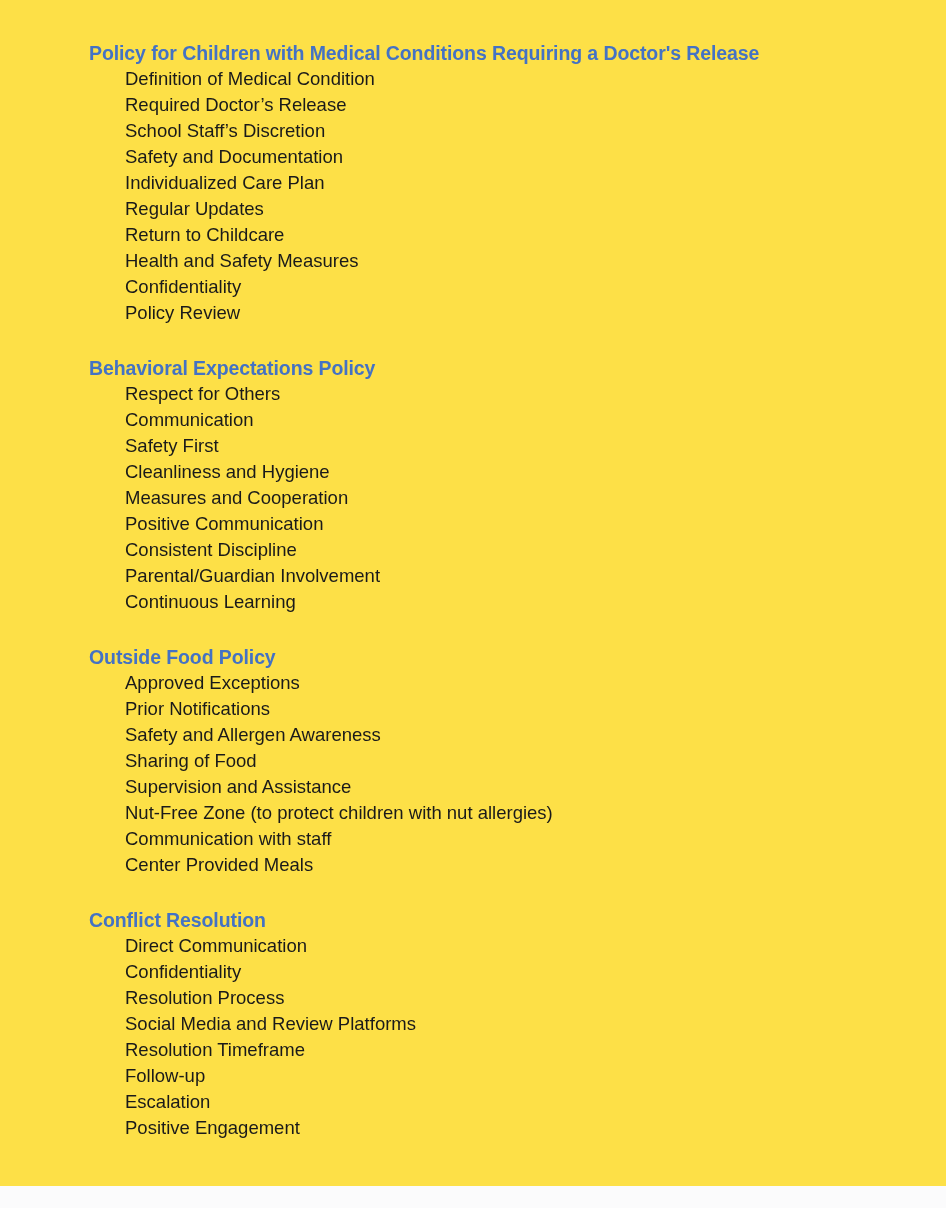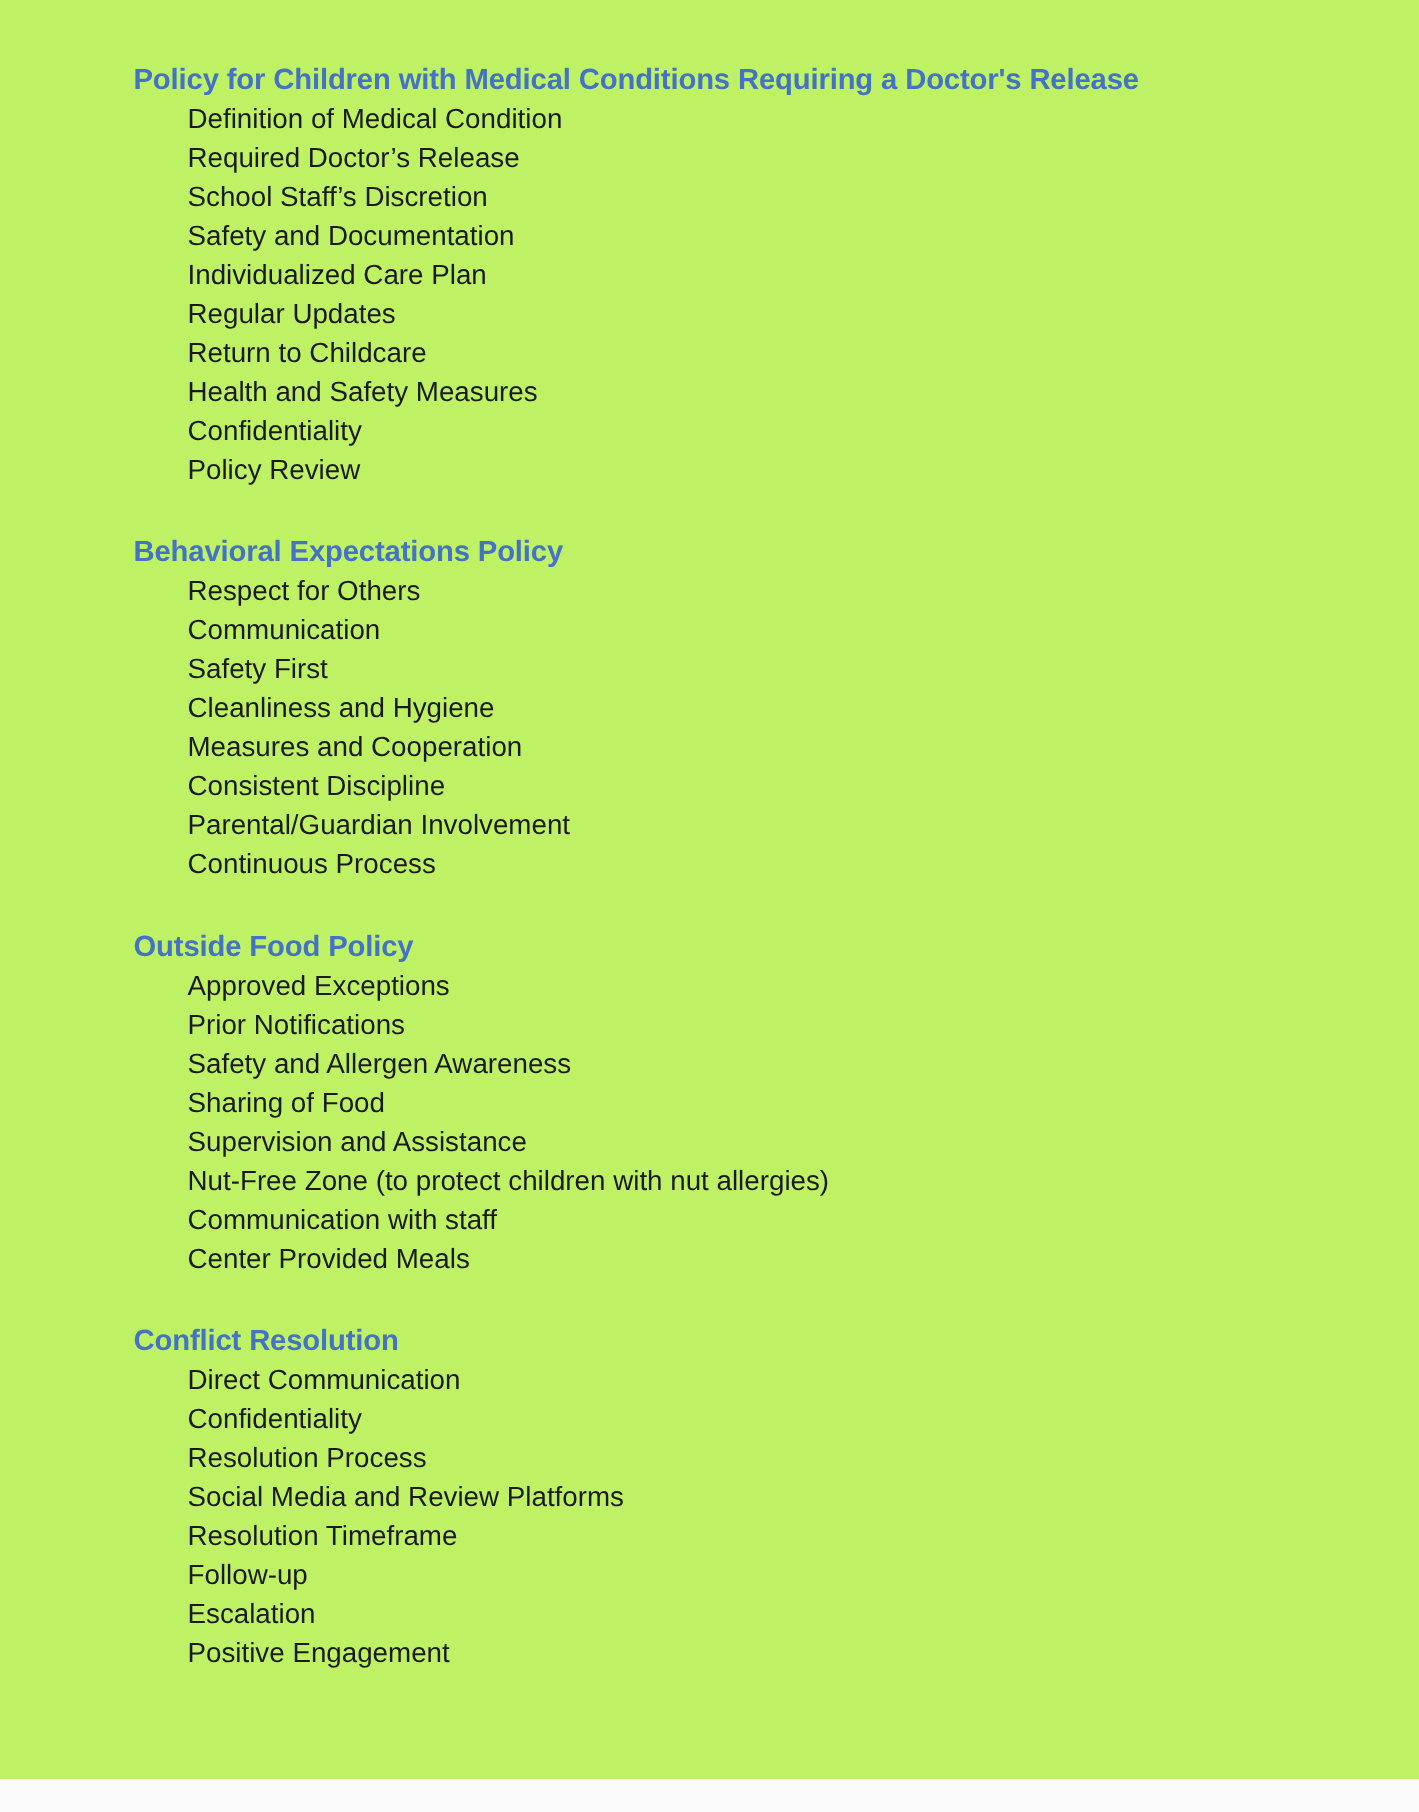"Policy for Children with Medical" .page { background: #bef264 -> #fde047 }
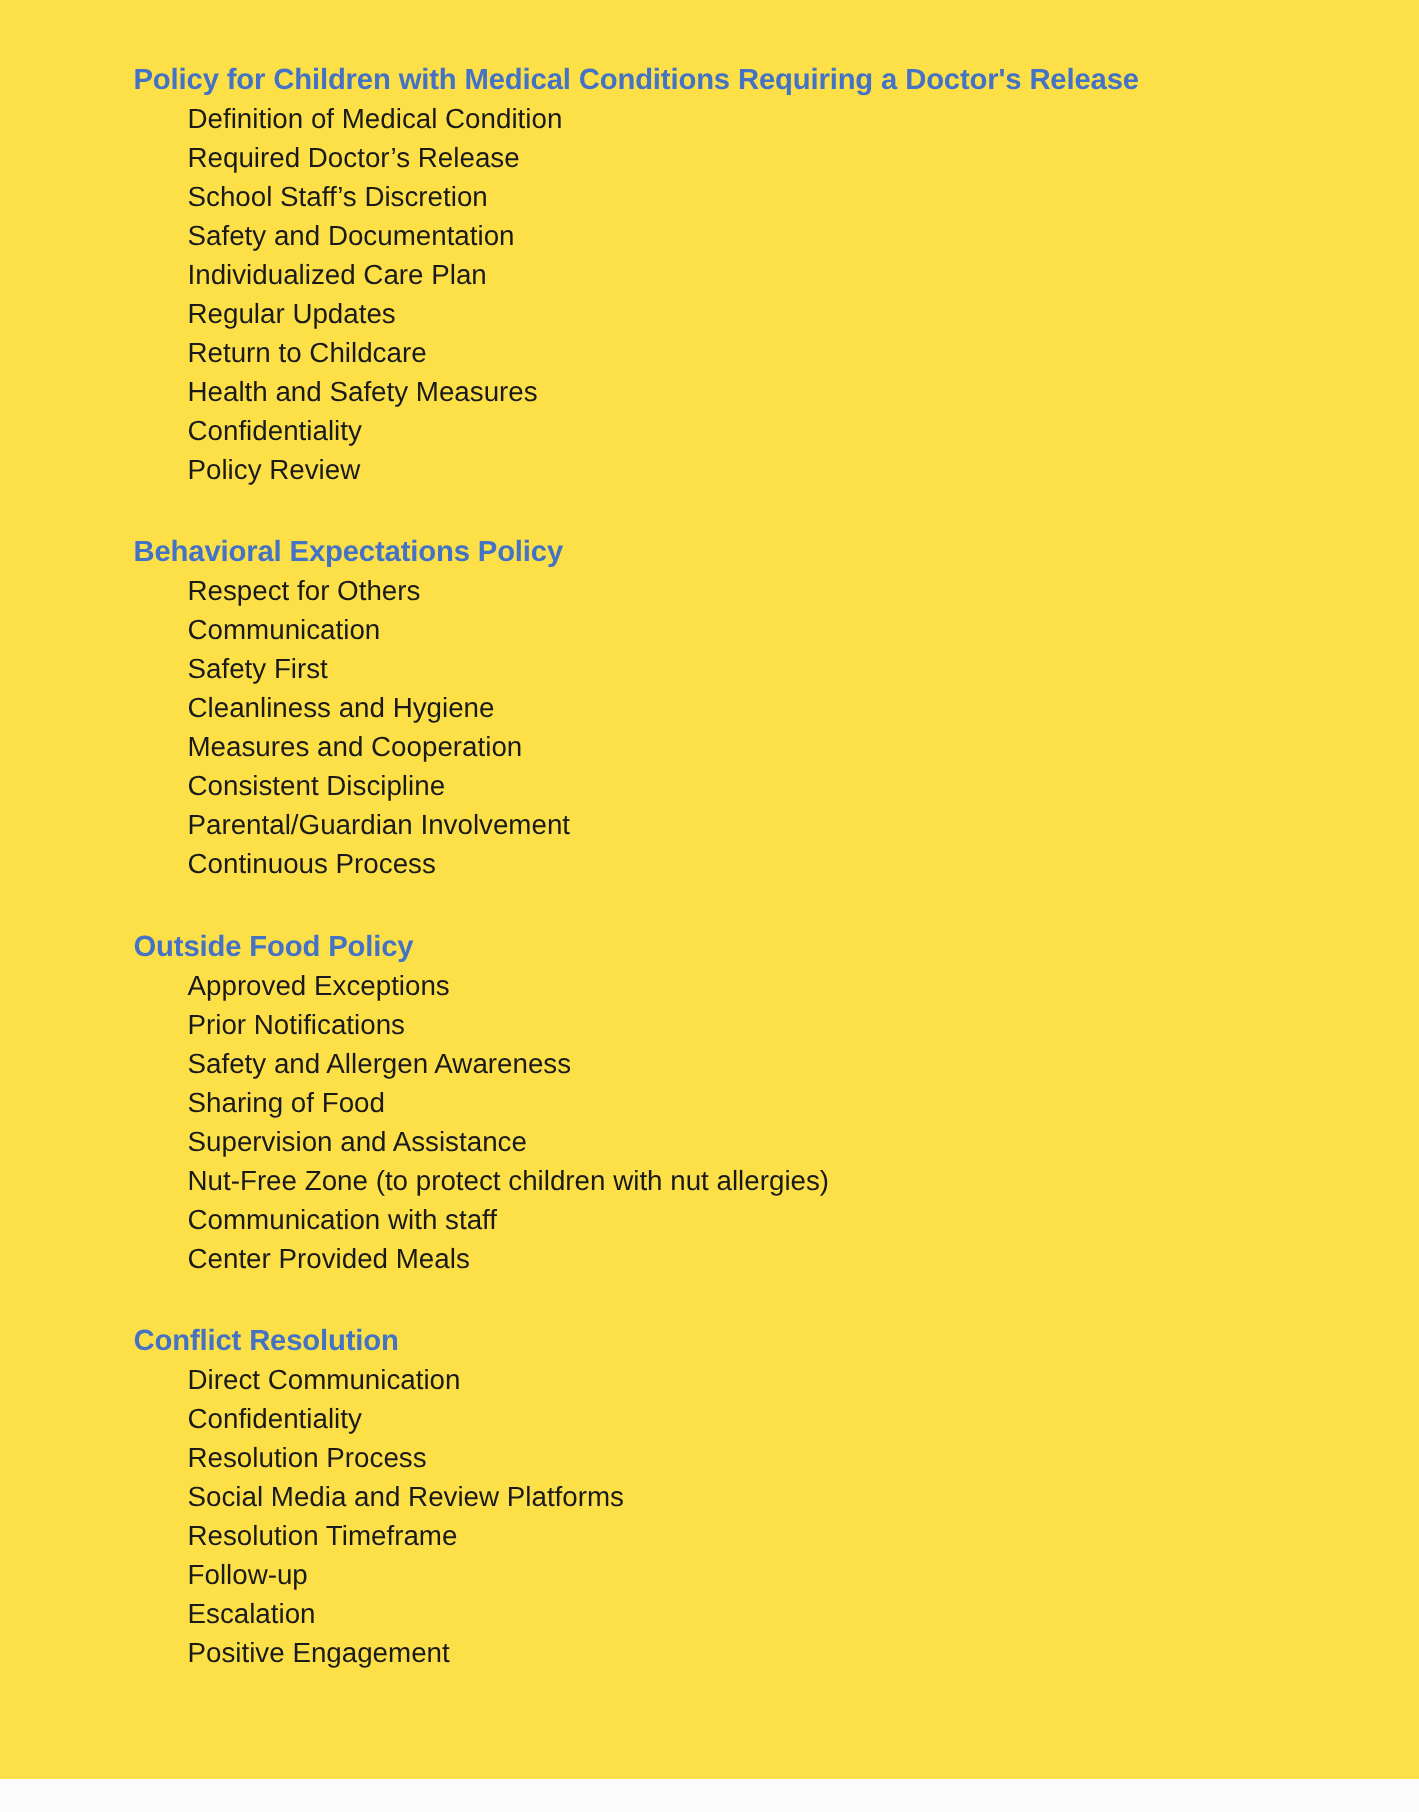"Positive Communication" li.list-item { html: none -> <li>Positive Communication</li> }
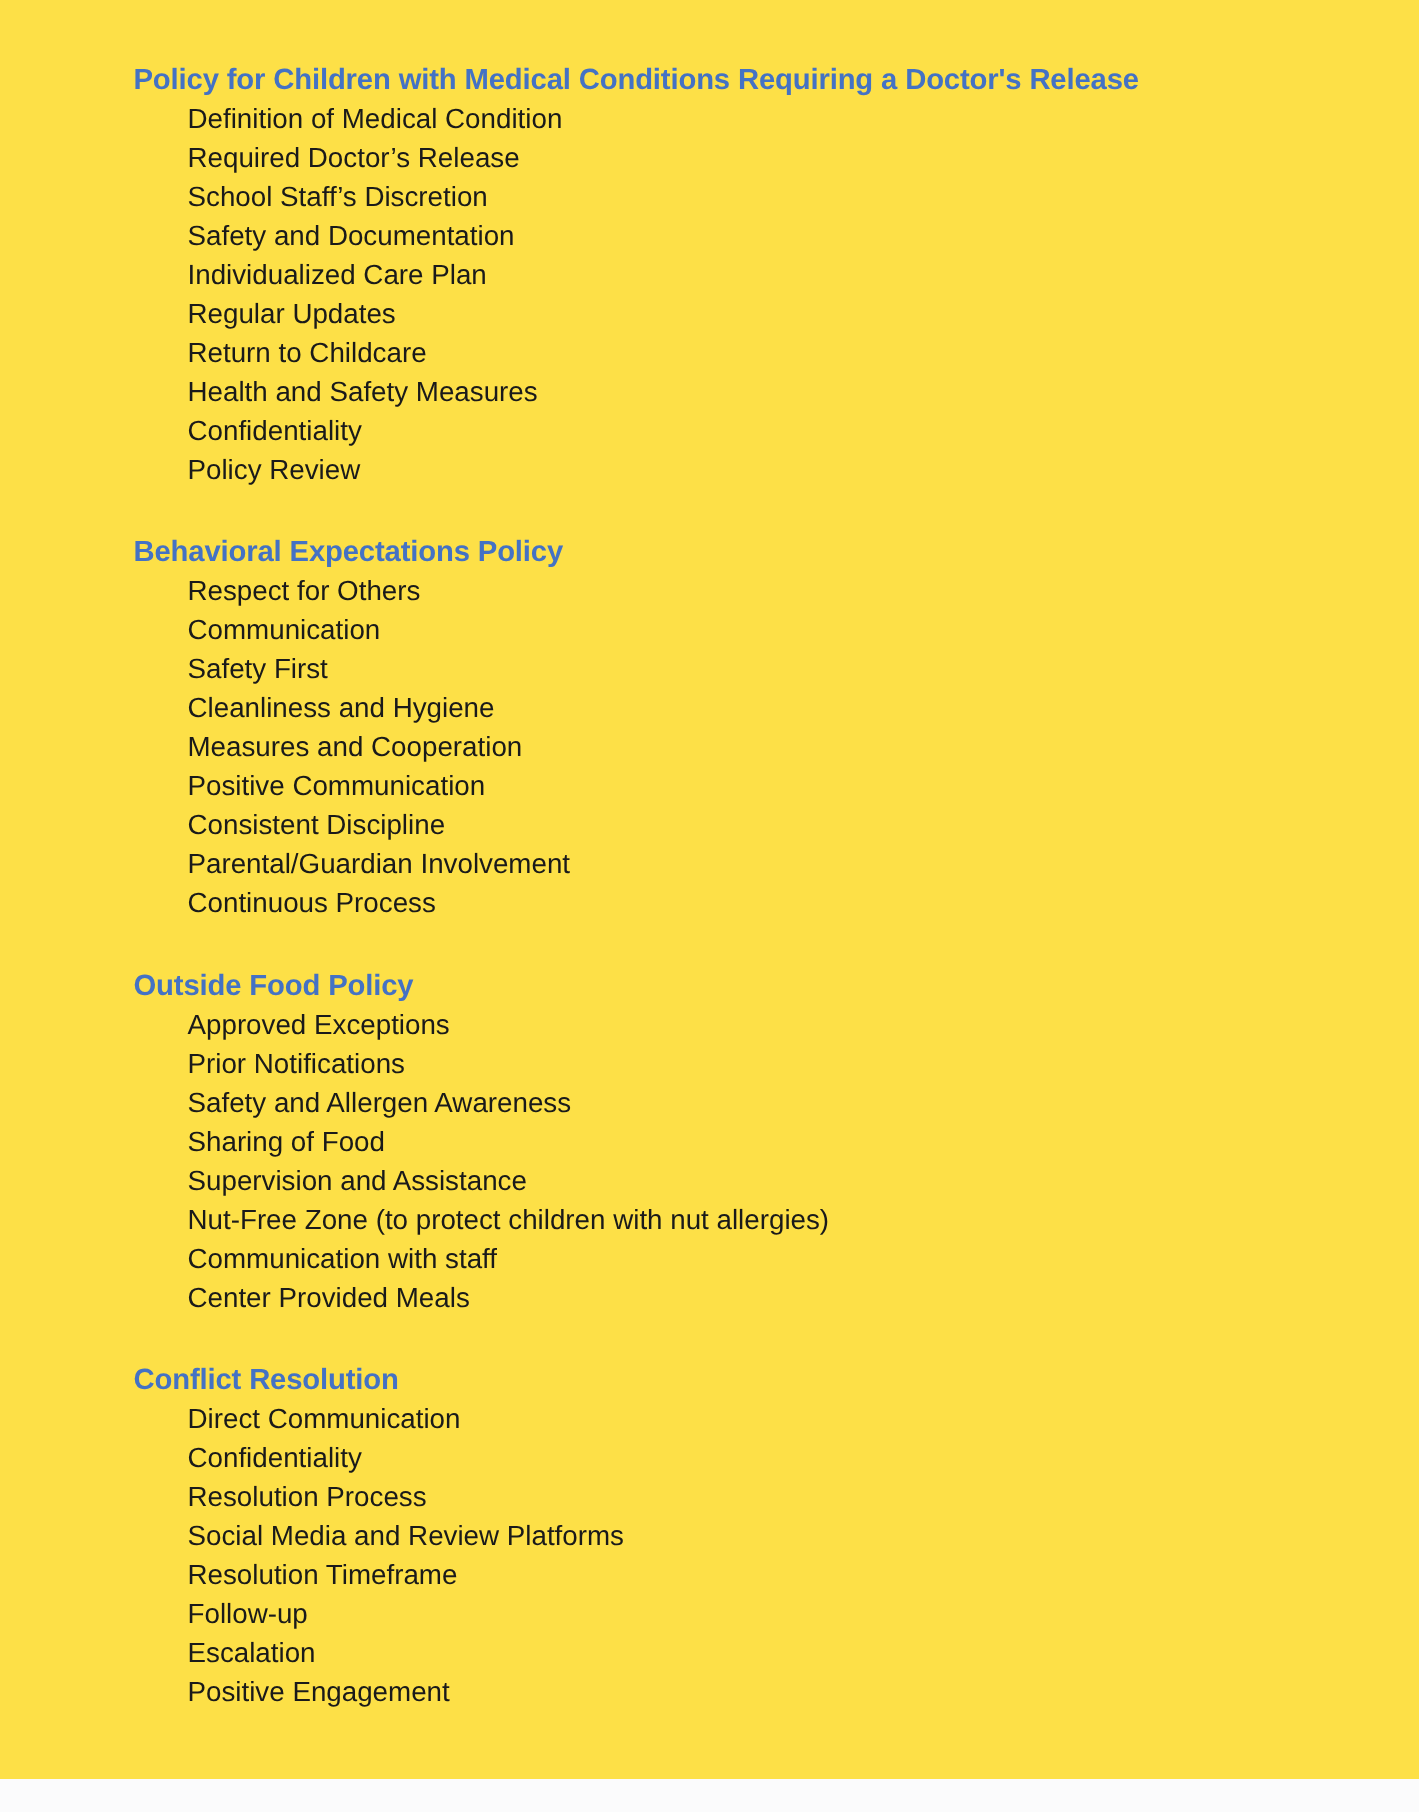"Continuous Process" li.list-item { text: Process -> Learning }
